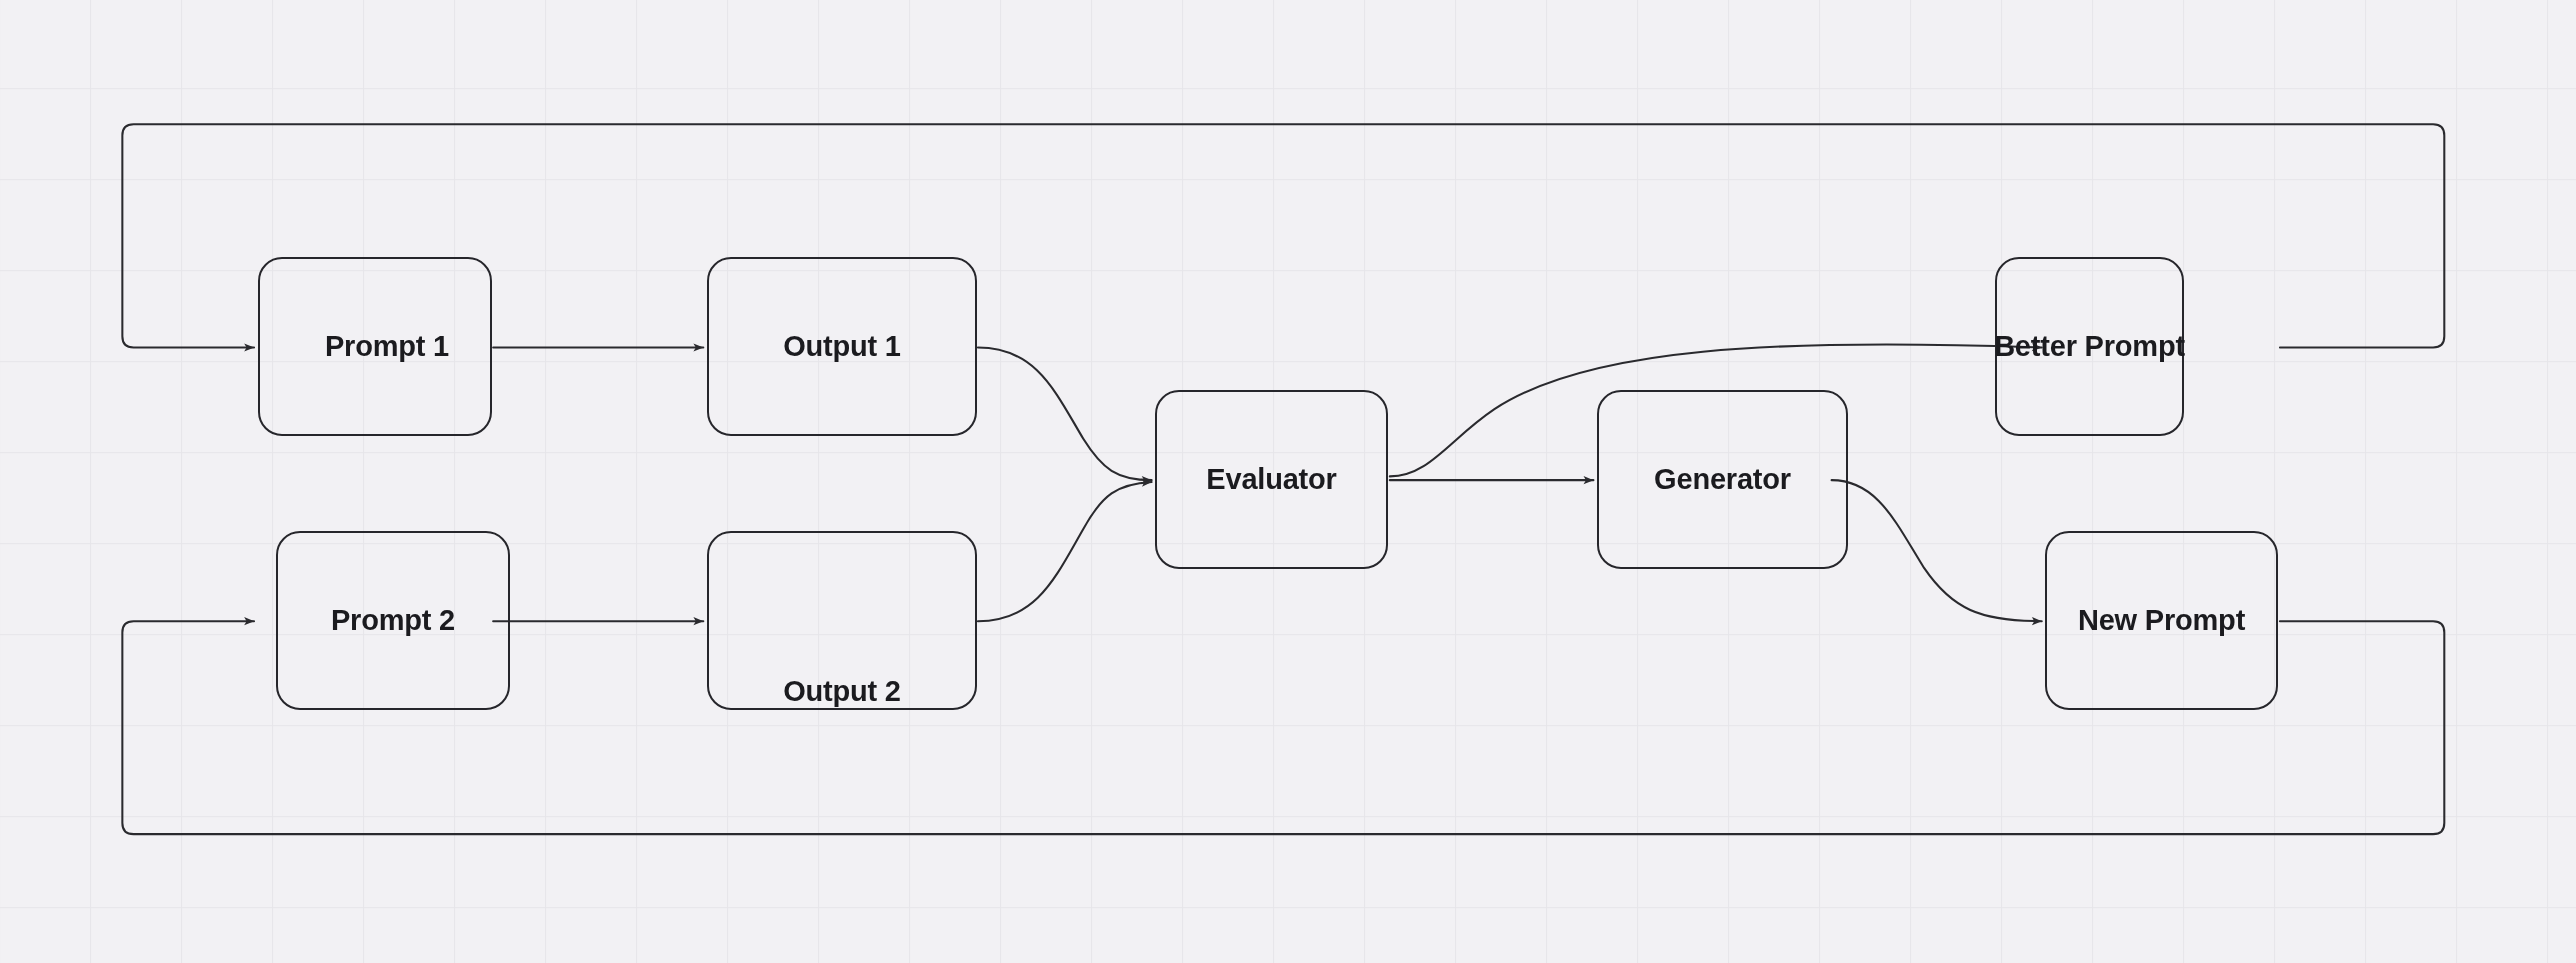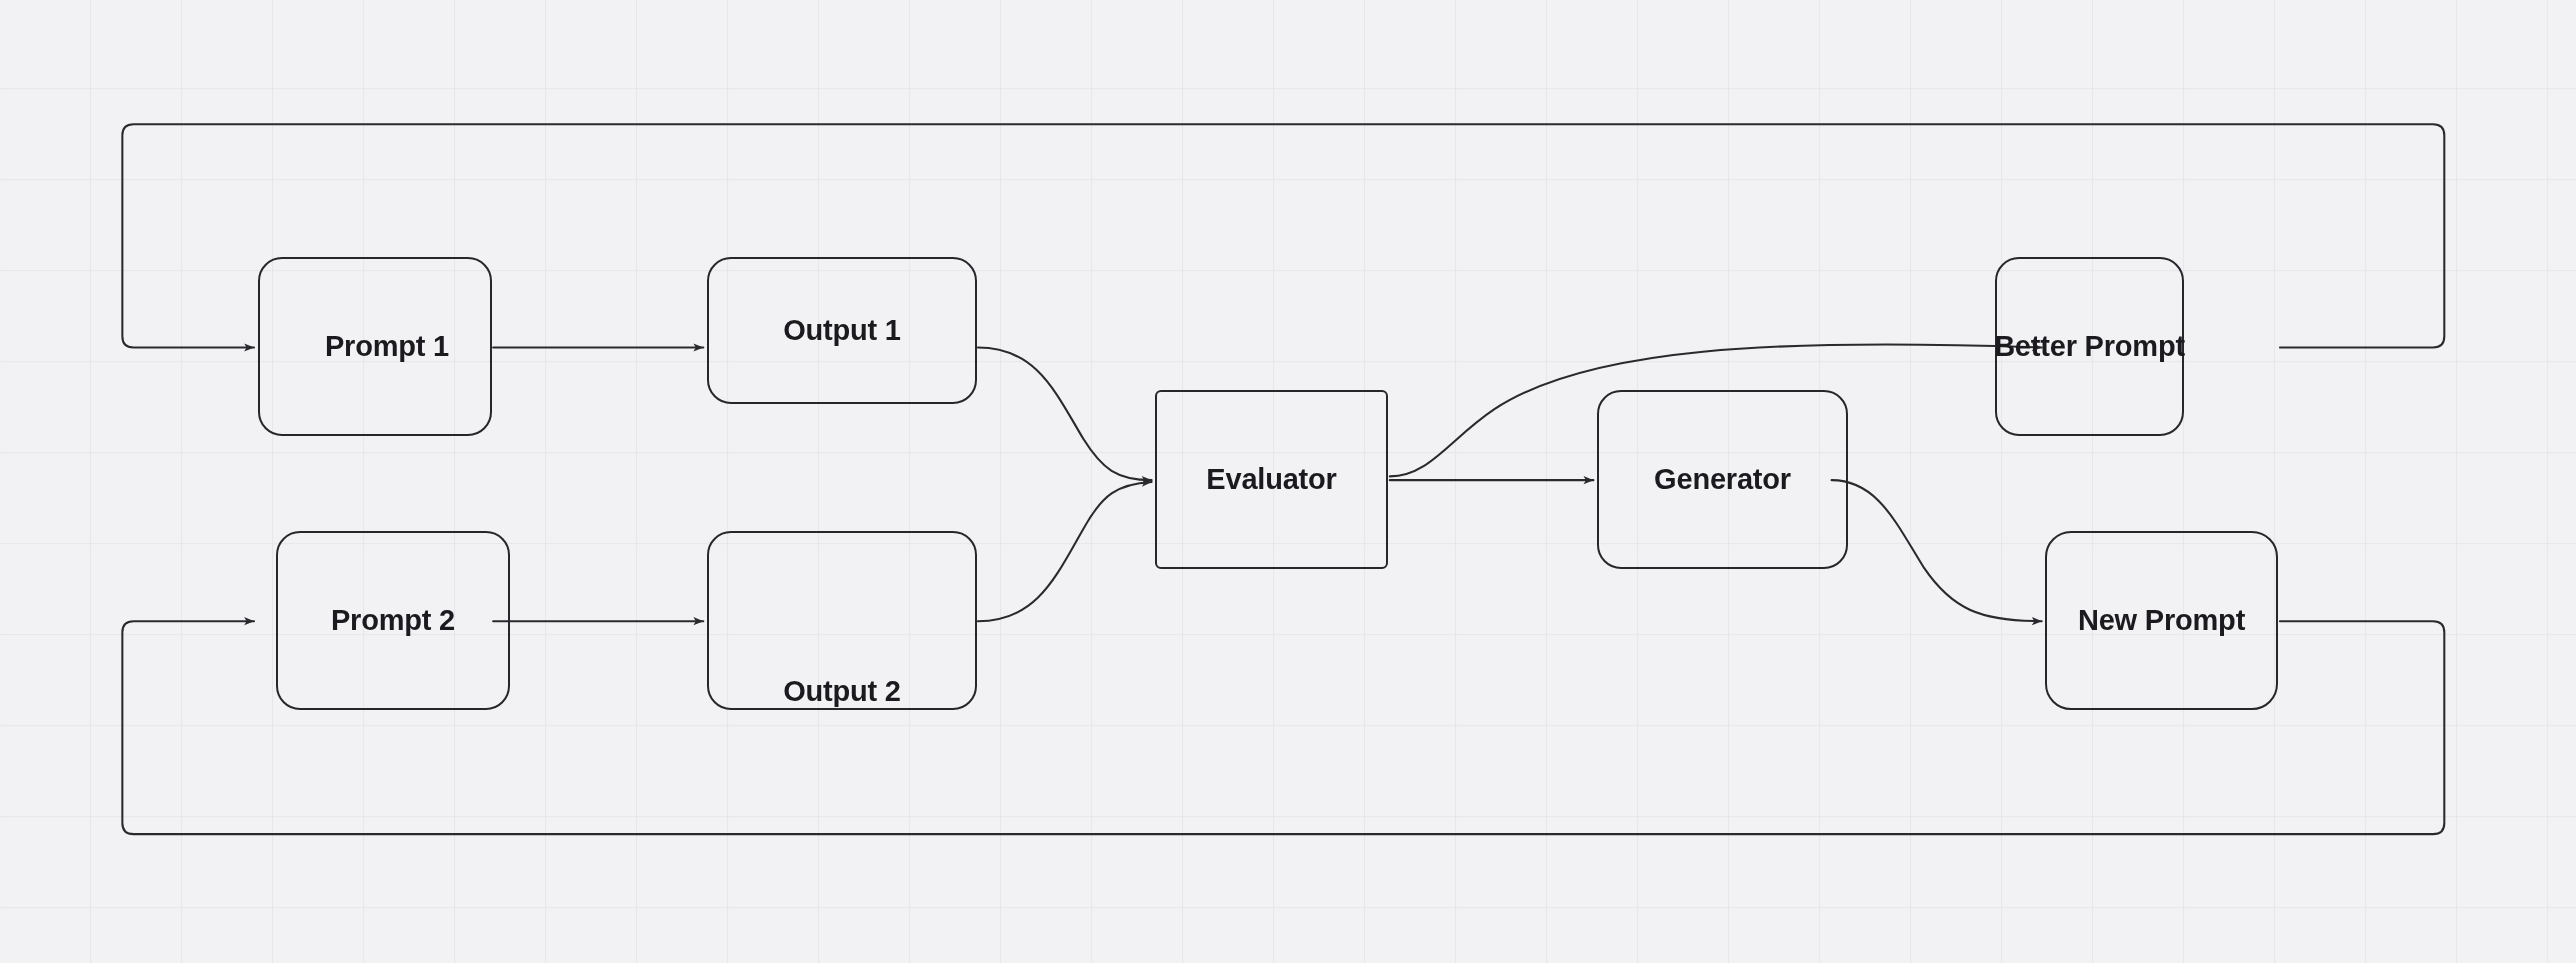"Output 1" div.node { height: 147px -> 179px }
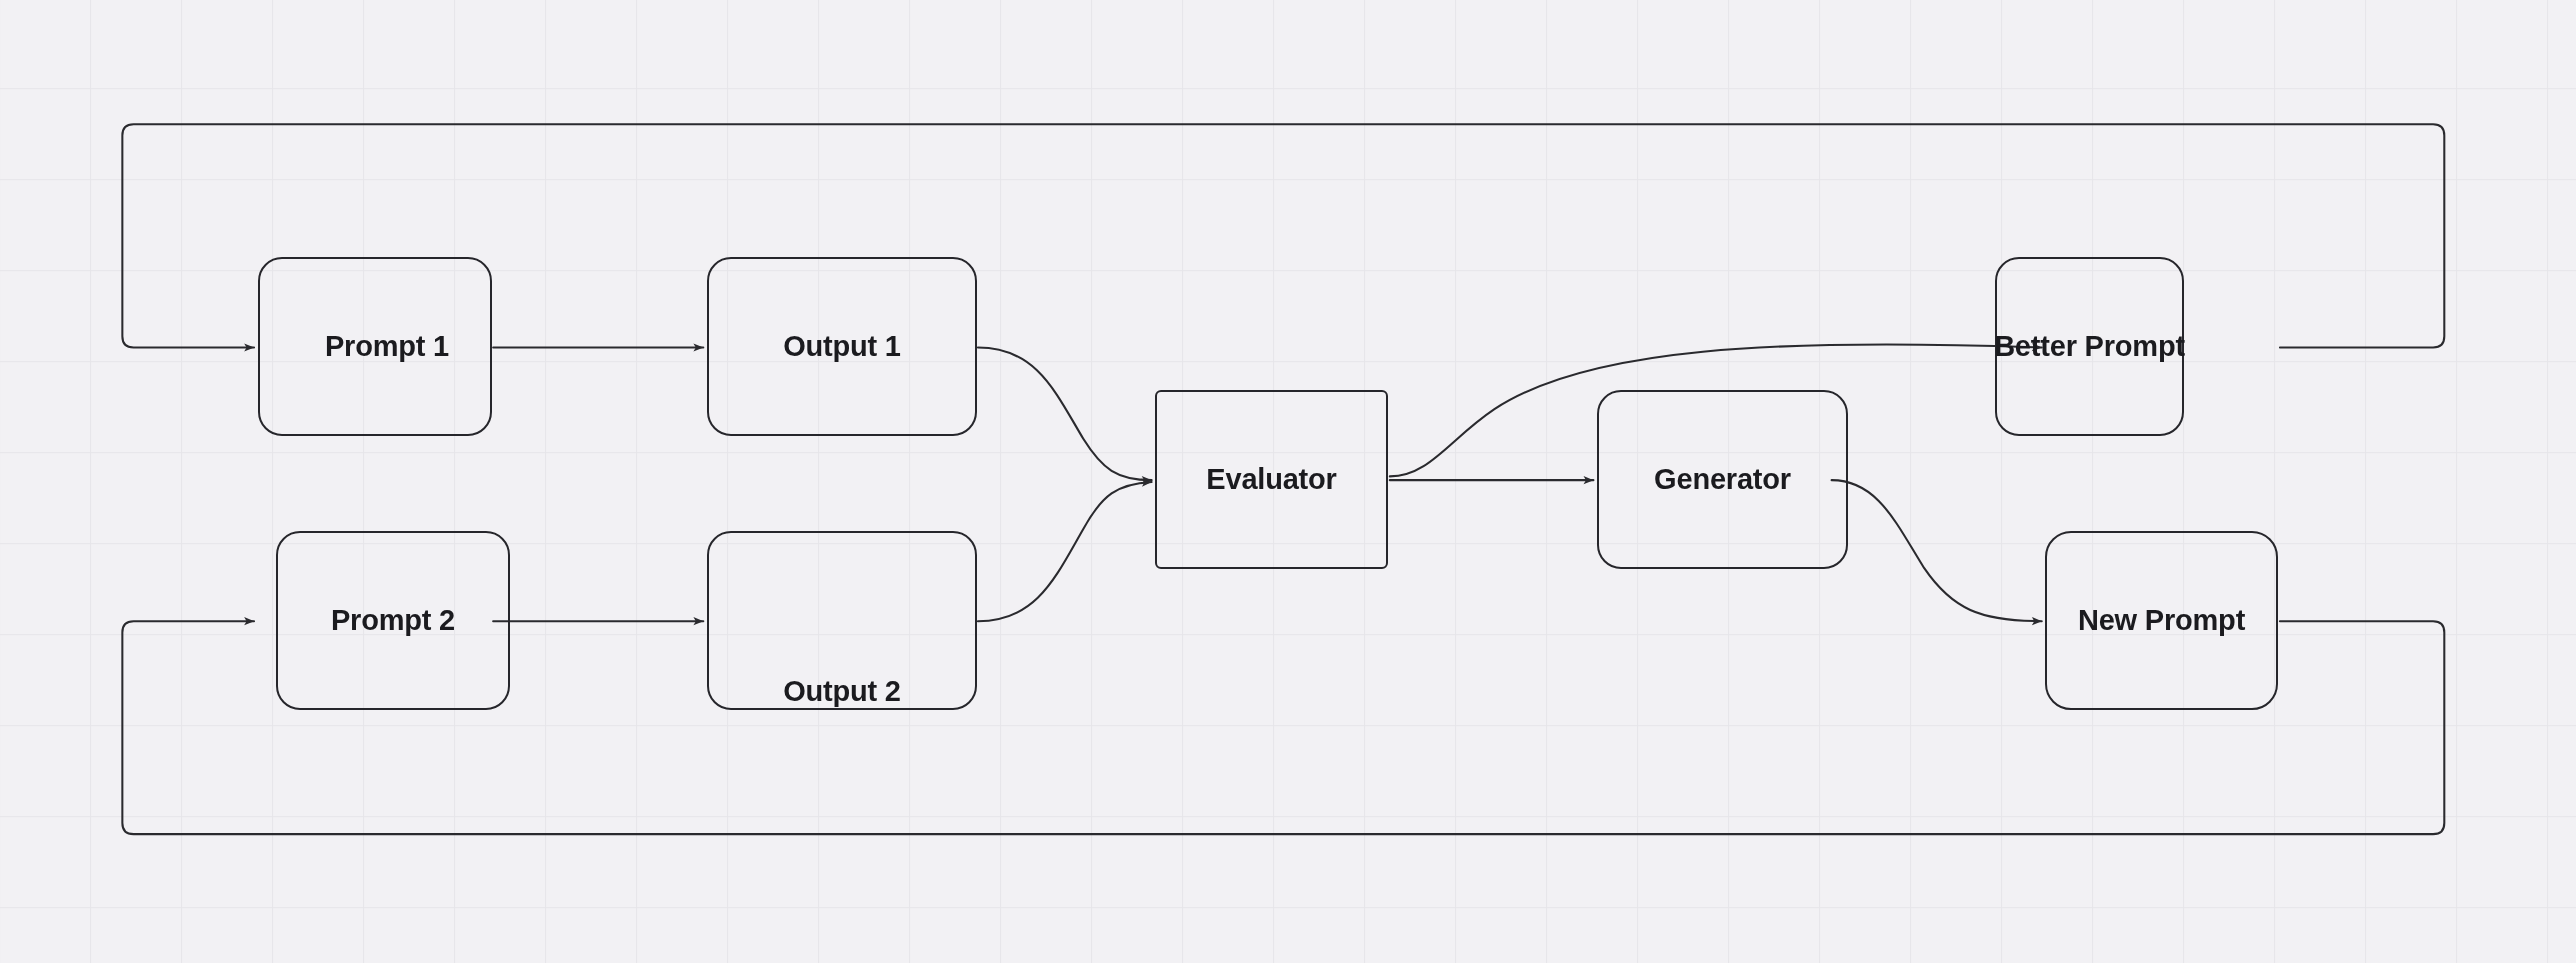"Evaluator" div.node { border-radius: 6px -> none }
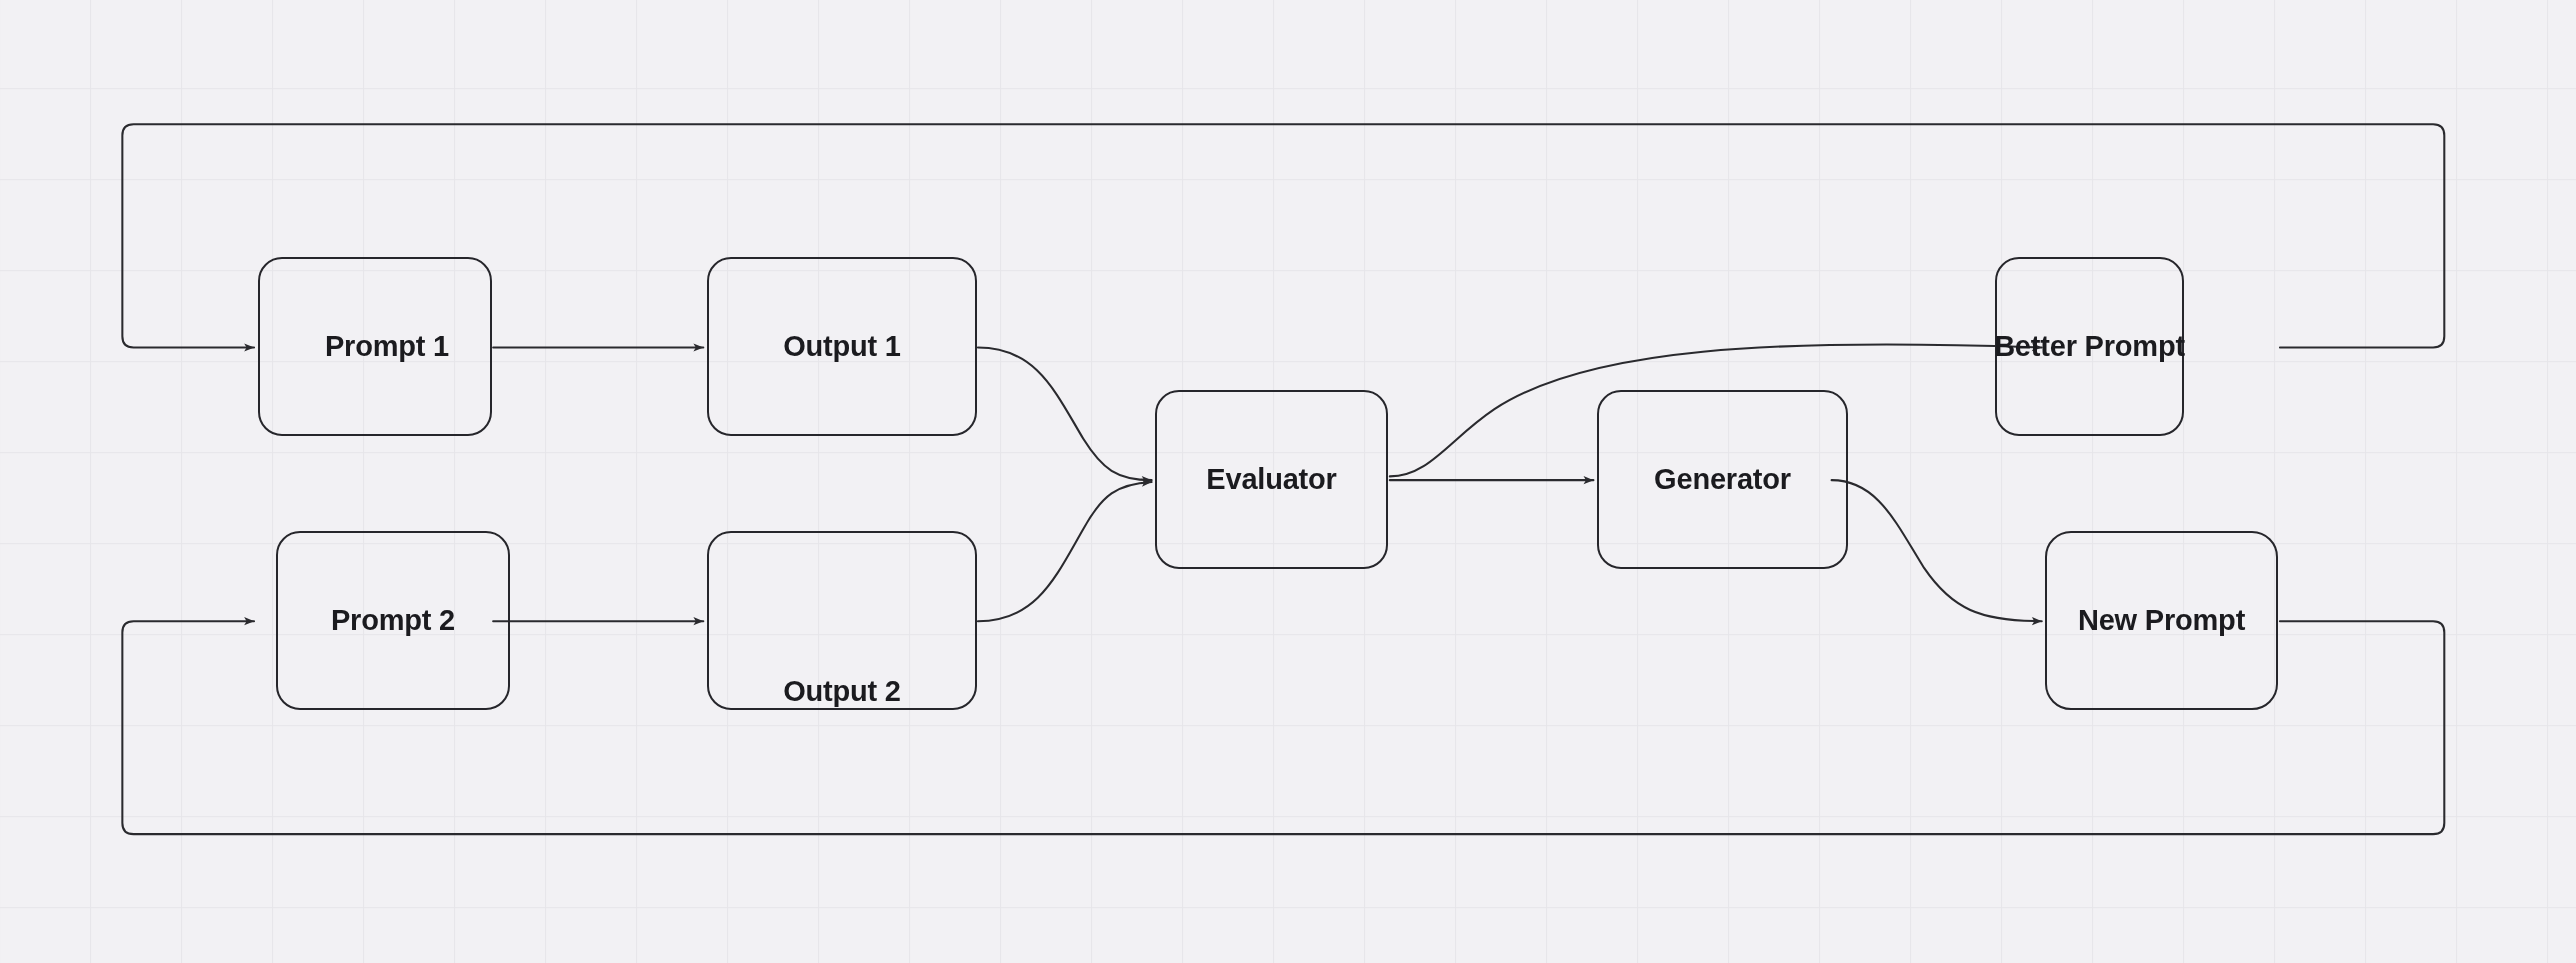"New Prompt" div.node { border-radius: 26px -> none }
